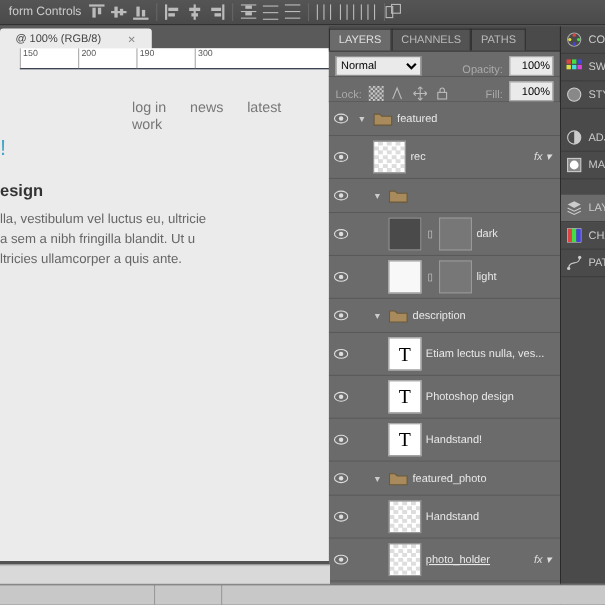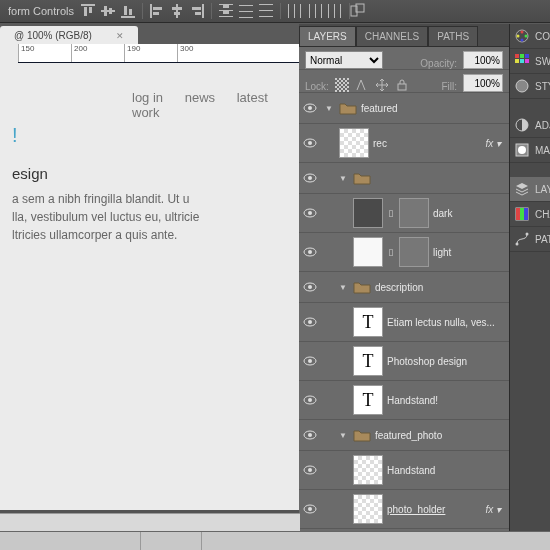"log in news latest work" .doc { padding: 24px 0 0 12px -> 24px 0 0 0 }
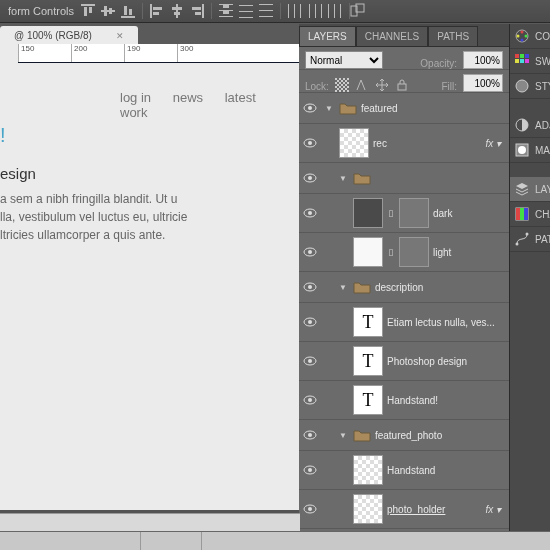"esign" h3 { font-weight: normal -> bold }
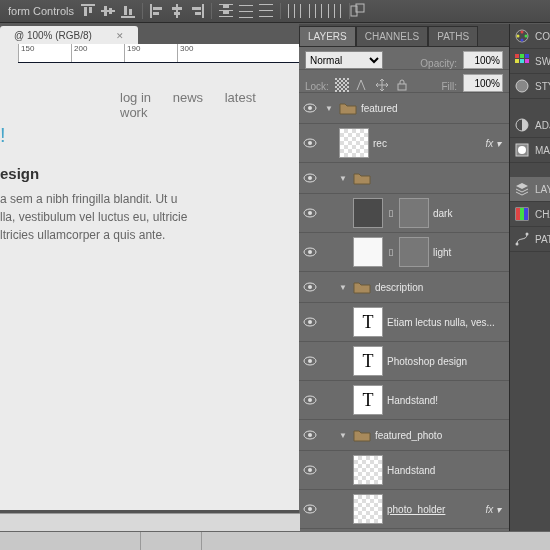"a sem a nibh fringilla" p { order: before "lla, vestibulum vel luctus eu," -> after "lla, vestibulum vel luctus eu," }
